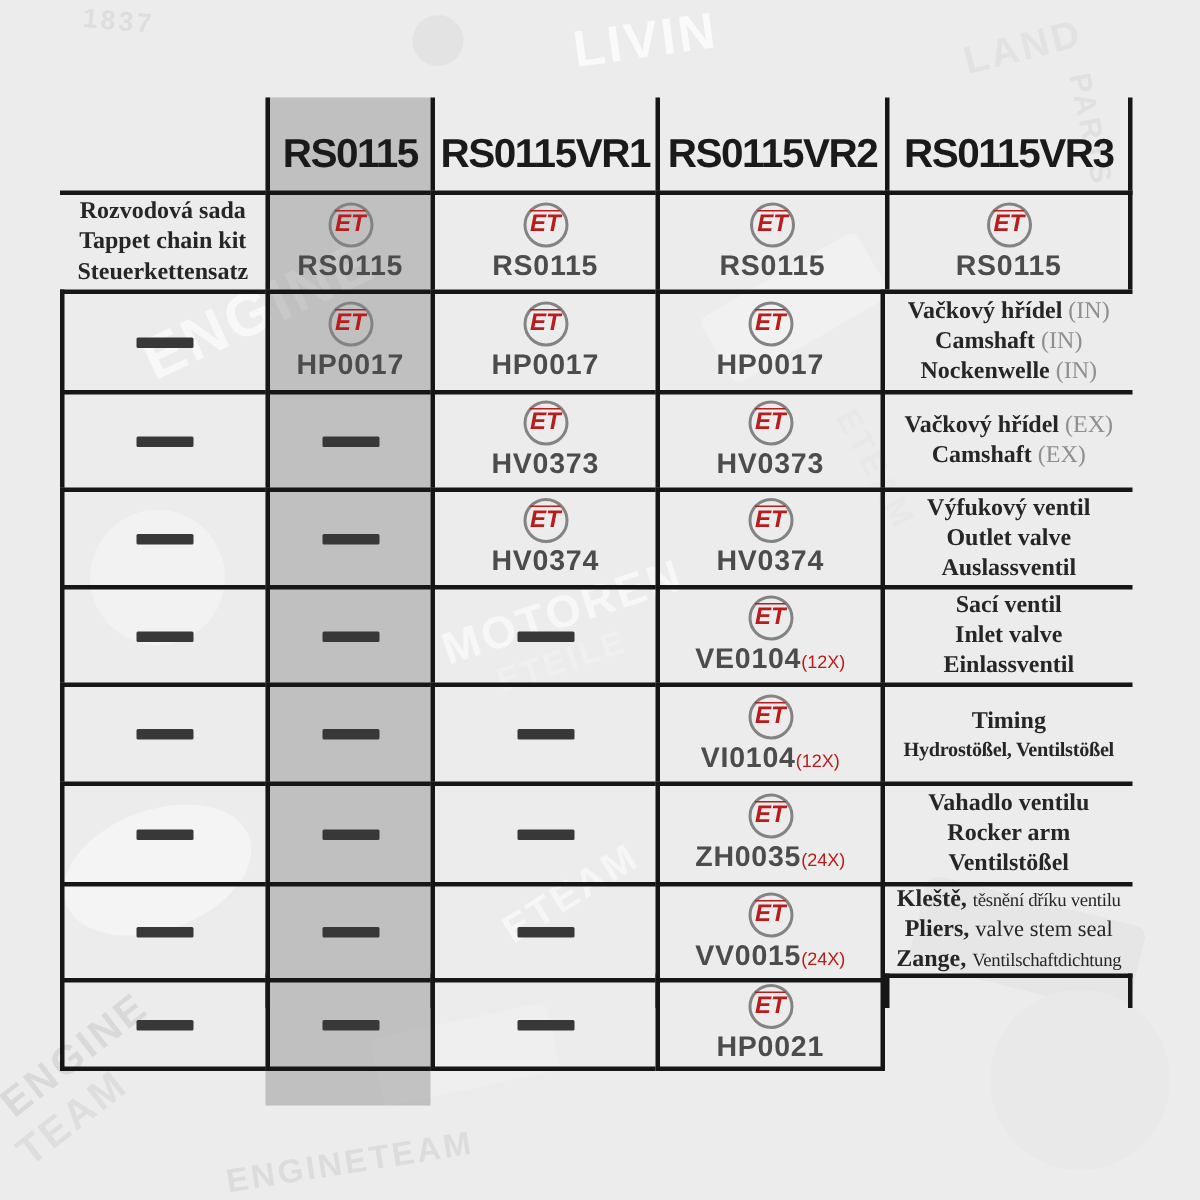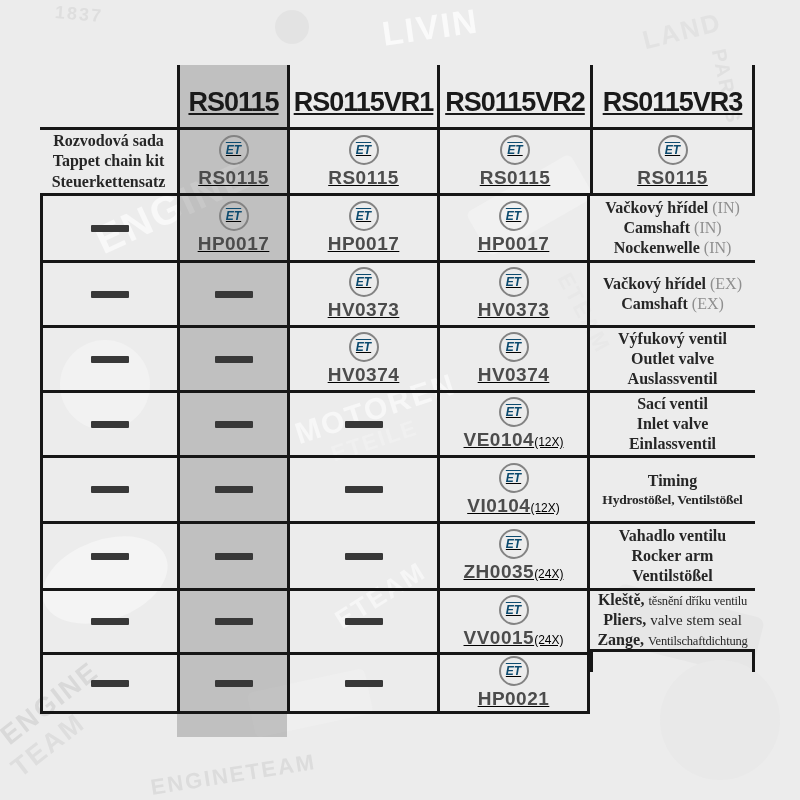"RS0115" .bl { text-decoration: underline -> none }
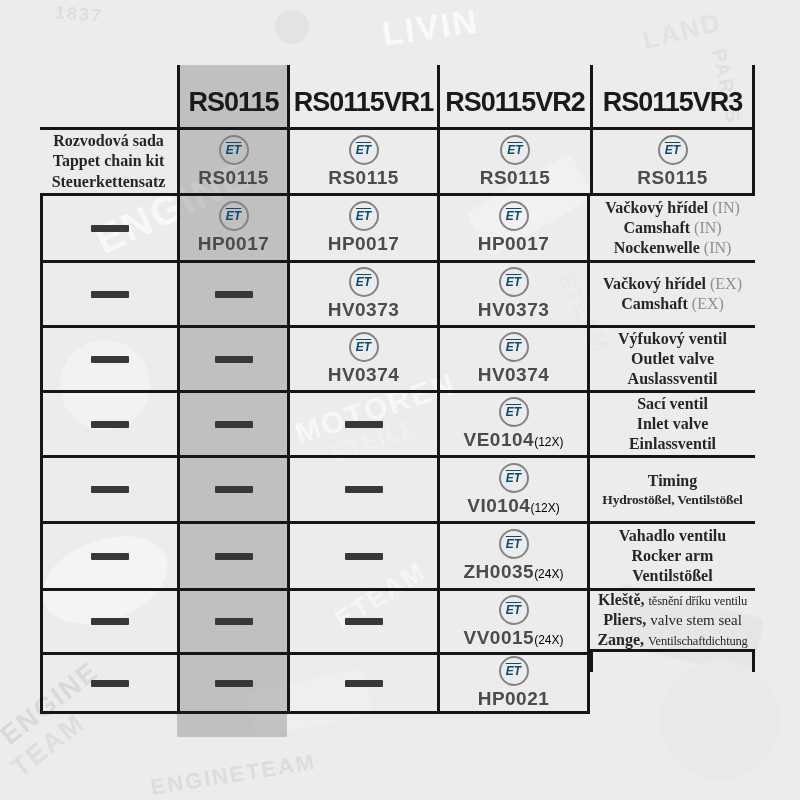"ET" .logo { color: #0c4a6e -> #b91c1c; font-size: 12px -> 16px }
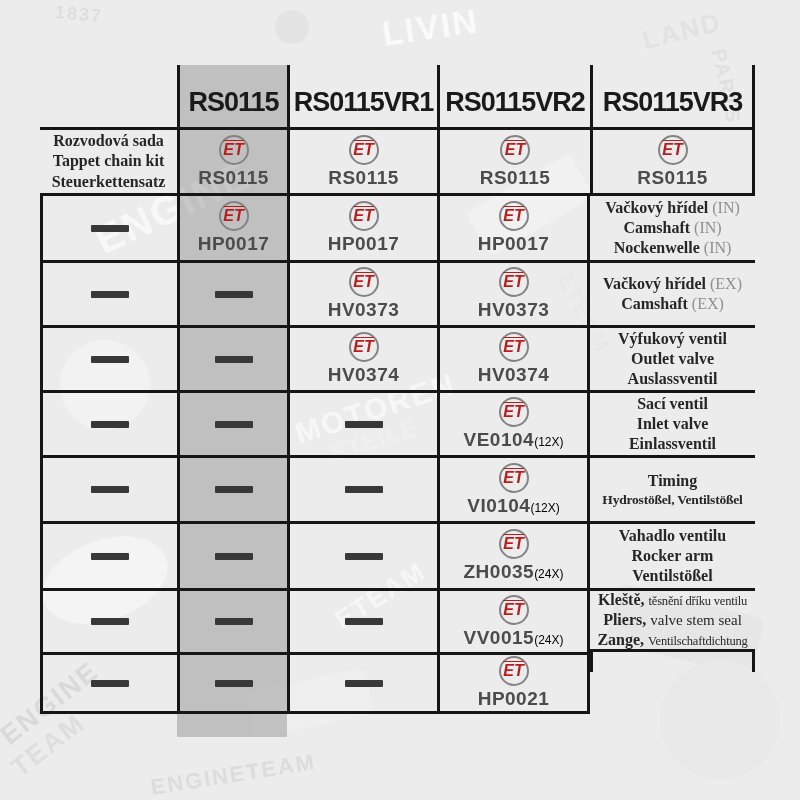"(12X)" .qty { color: #000000 -> #b91c1c }
